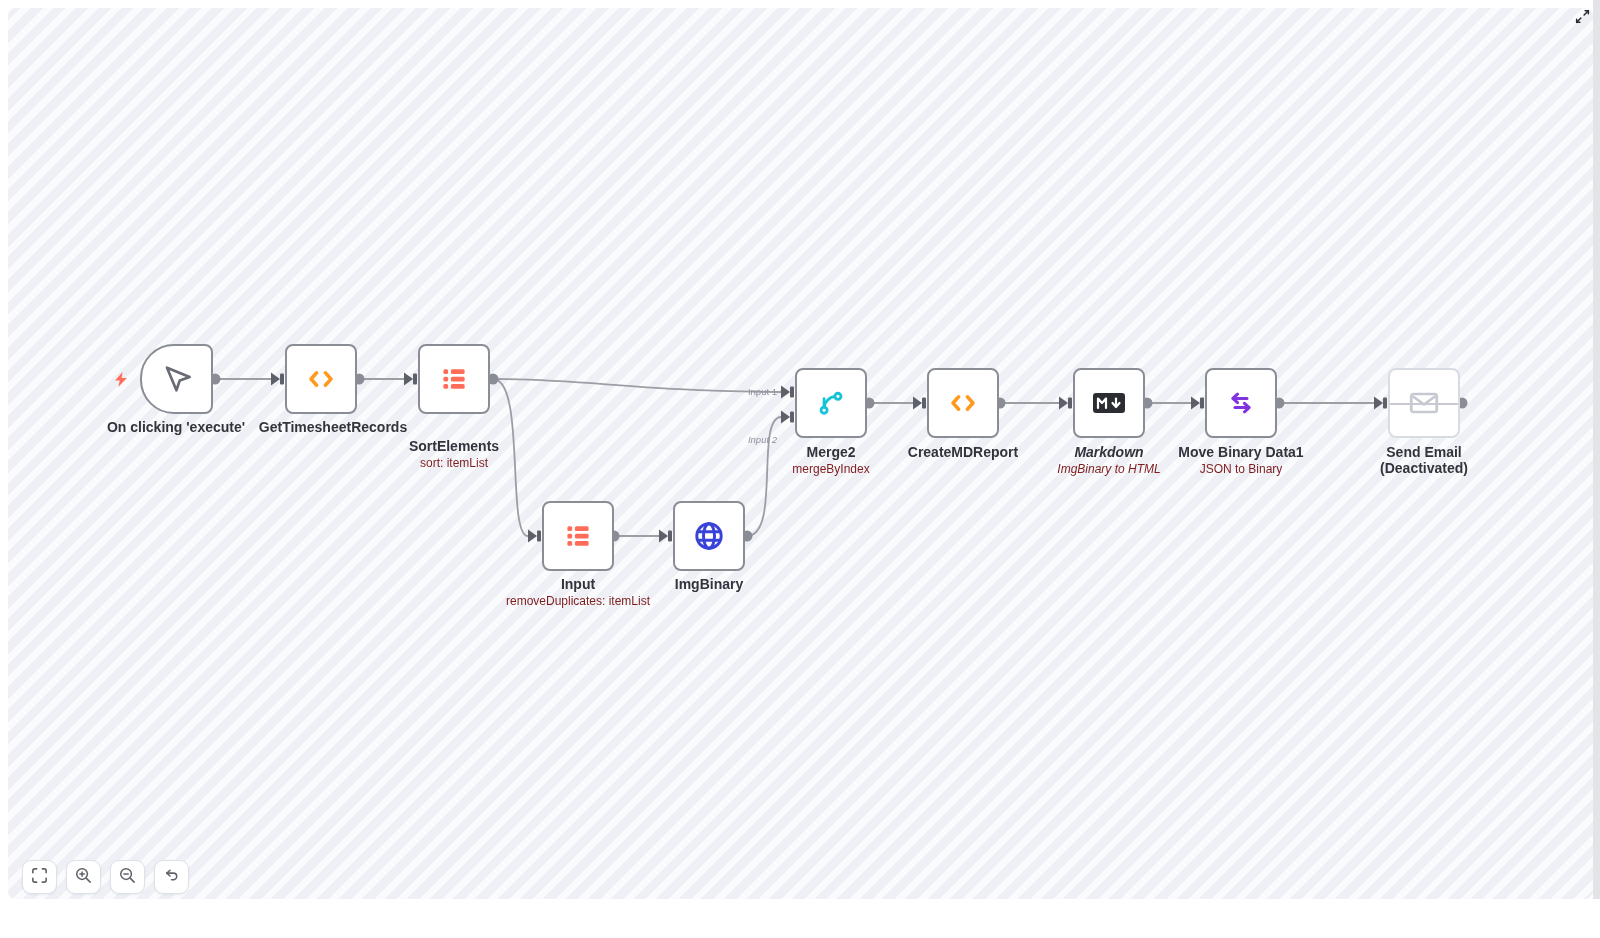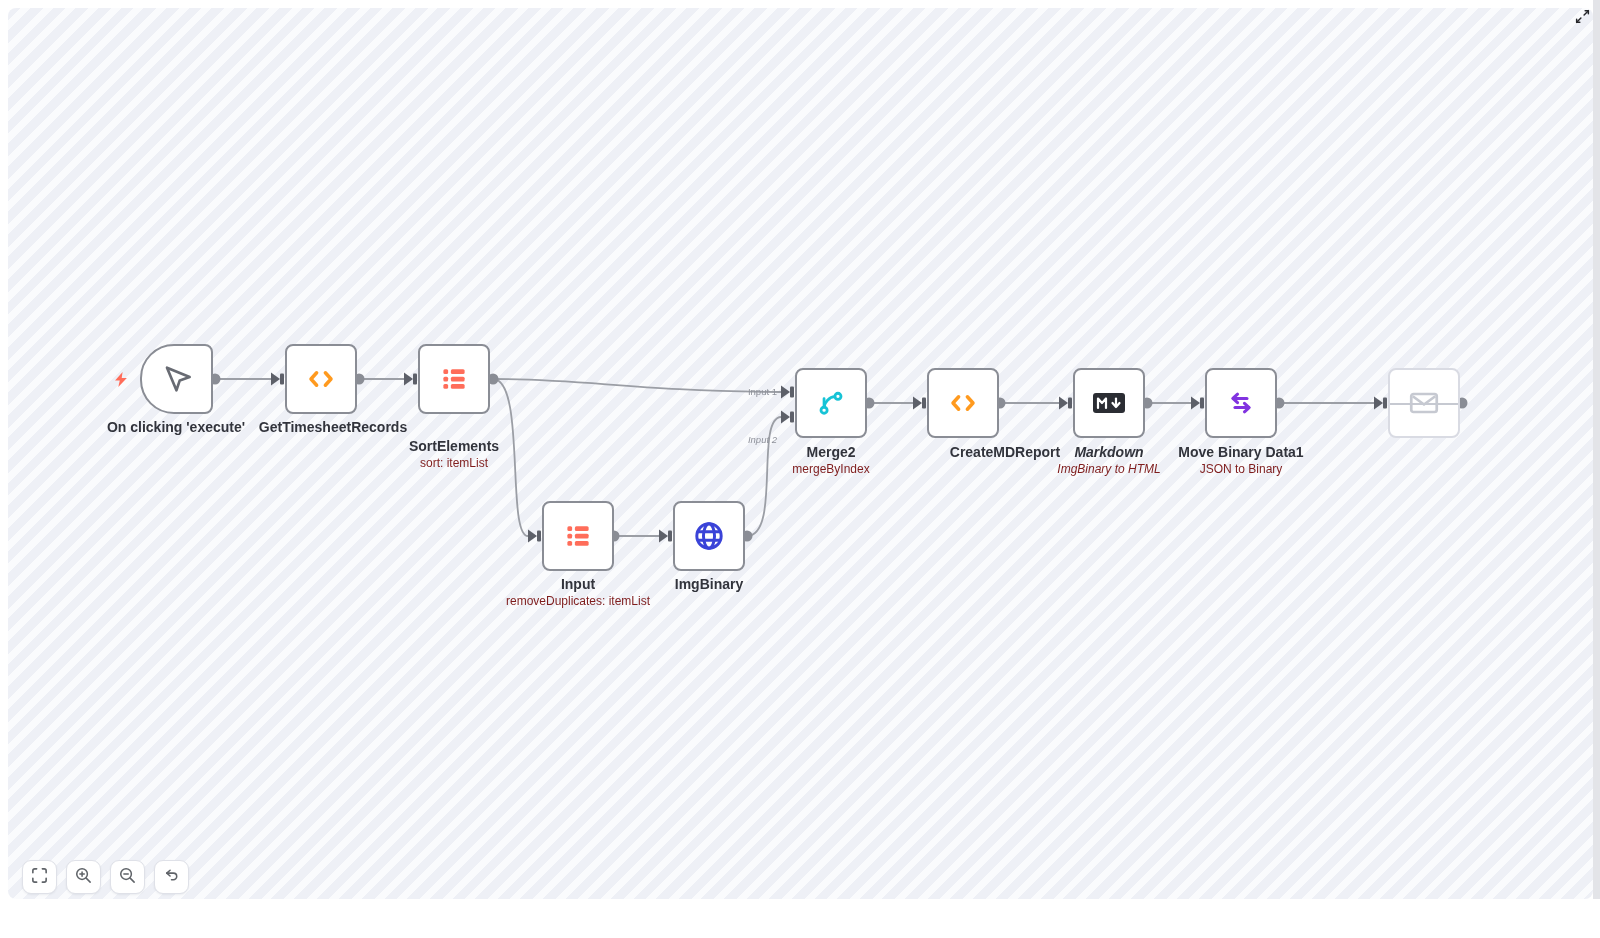"CreateMDReport" div.nlabel { left: 885px -> 843px }
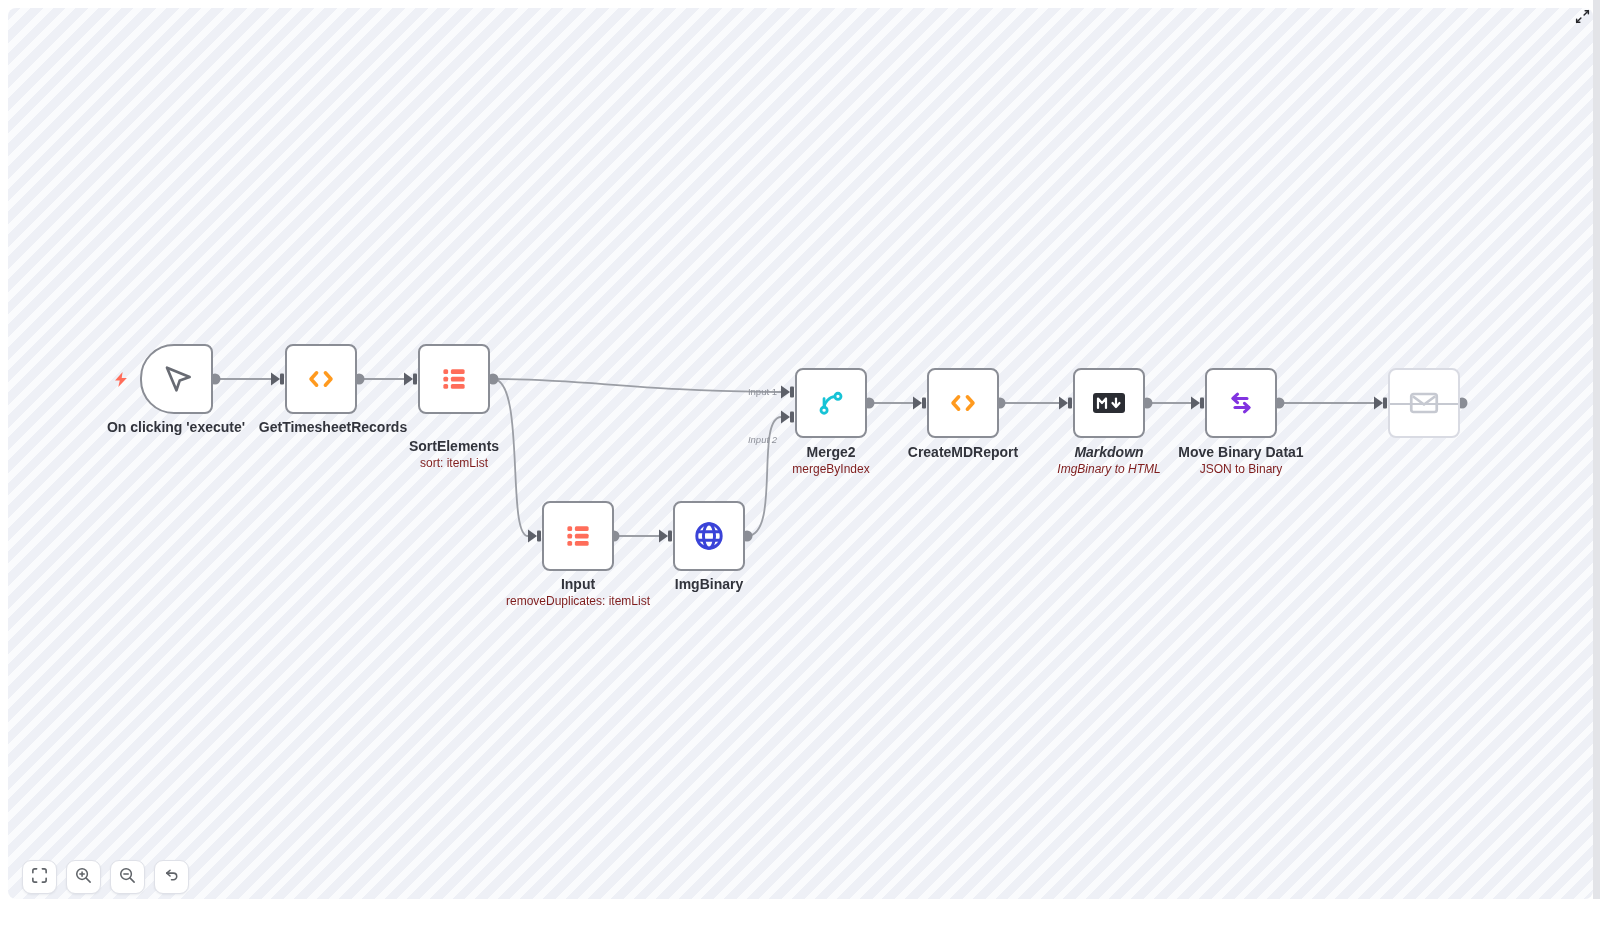"Send Email" div.nlabel { html: none -> <div> <span>Send Email</span><br> <span>(Deactivated)</span> </div> }
